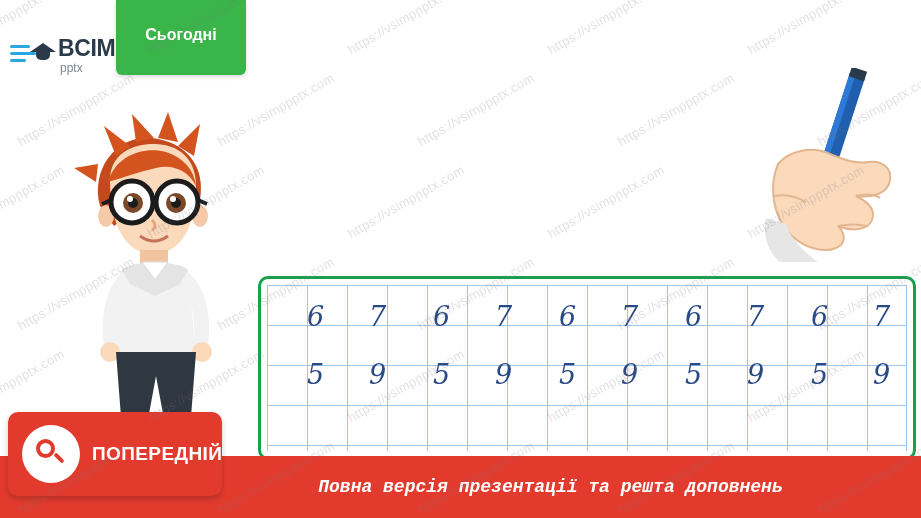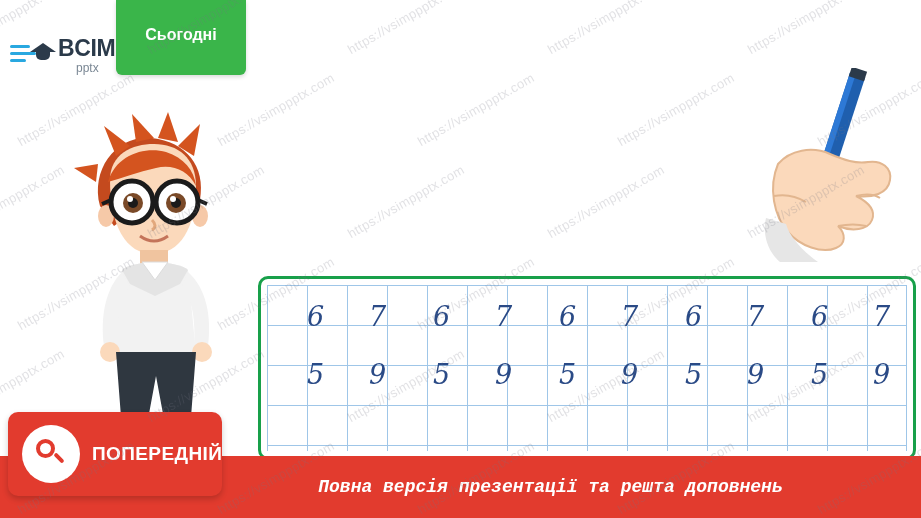"pptx" .logo-text .sub { margin-left: 18px -> 2px }
